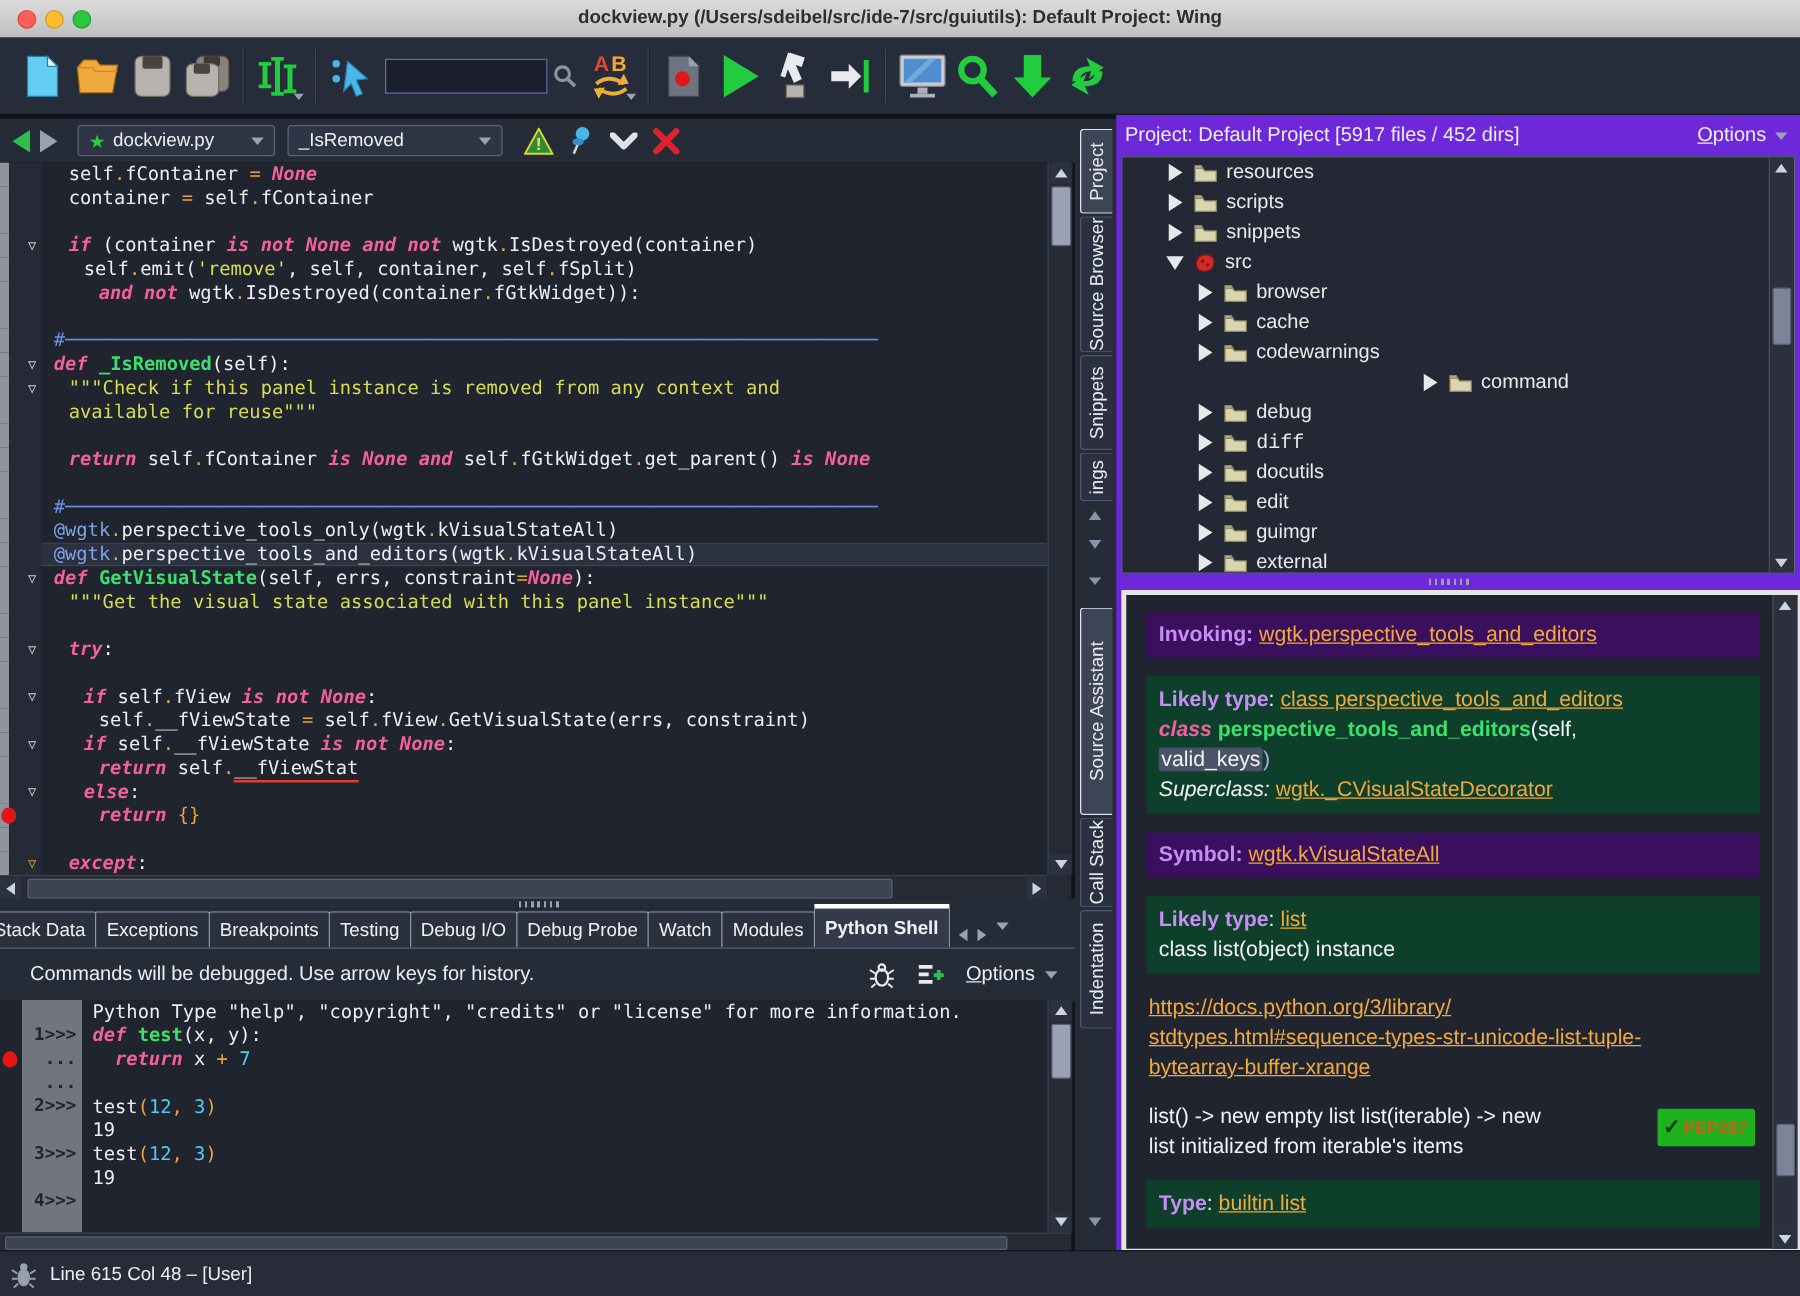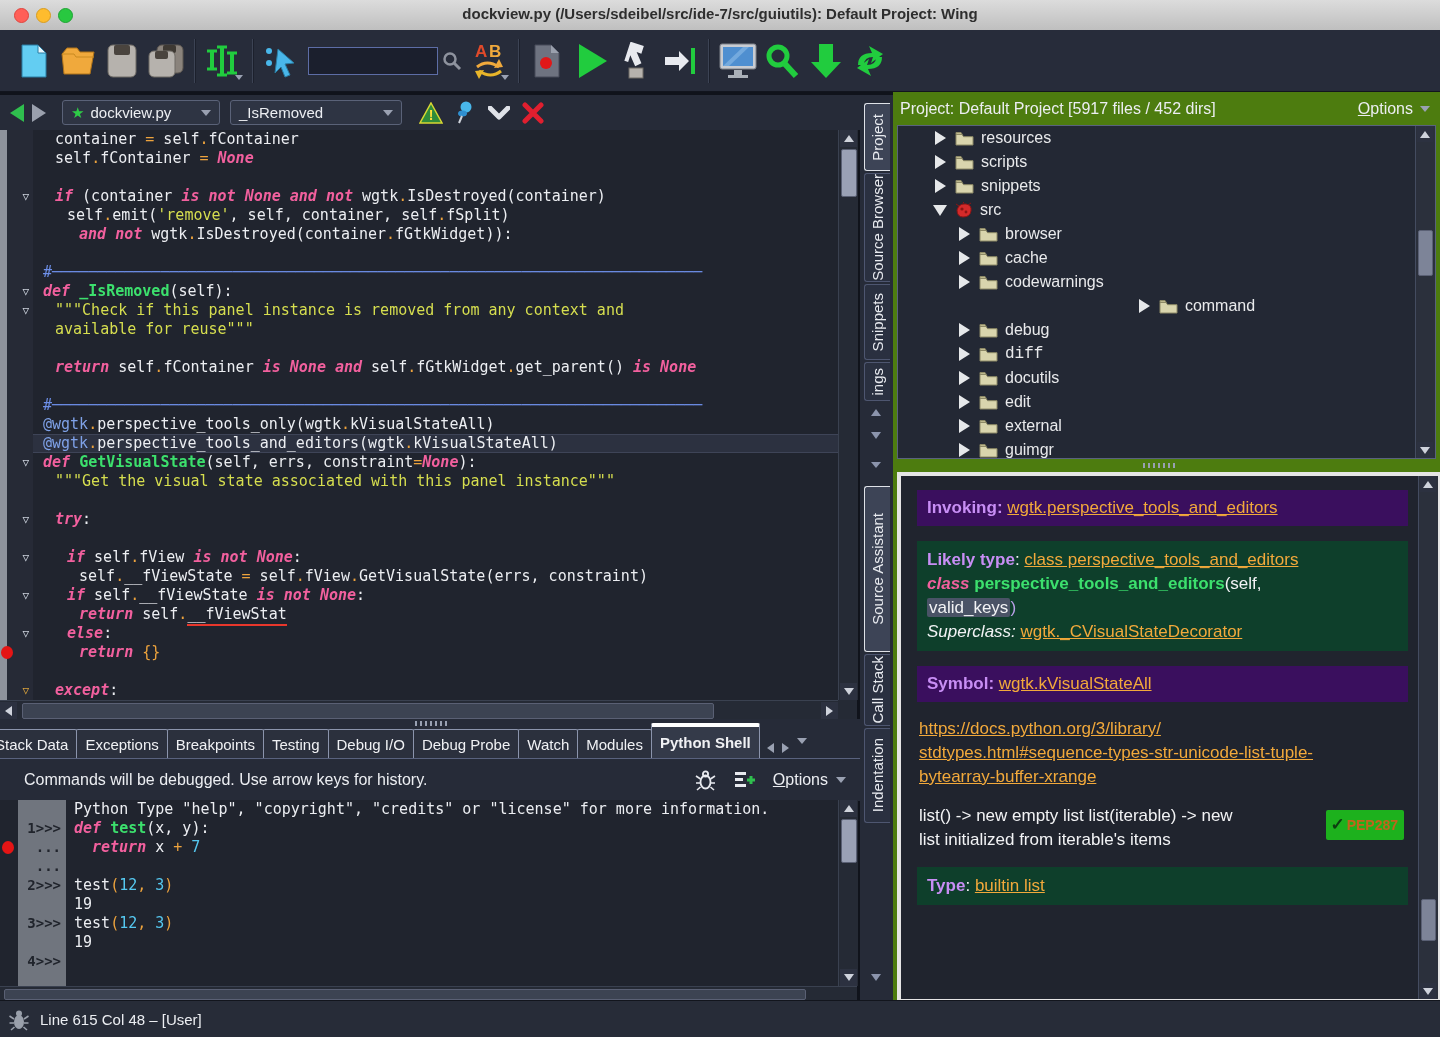"Project: Default Project [5917 files" .rpanel { background: #4d7c0f -> #6d28d9 }
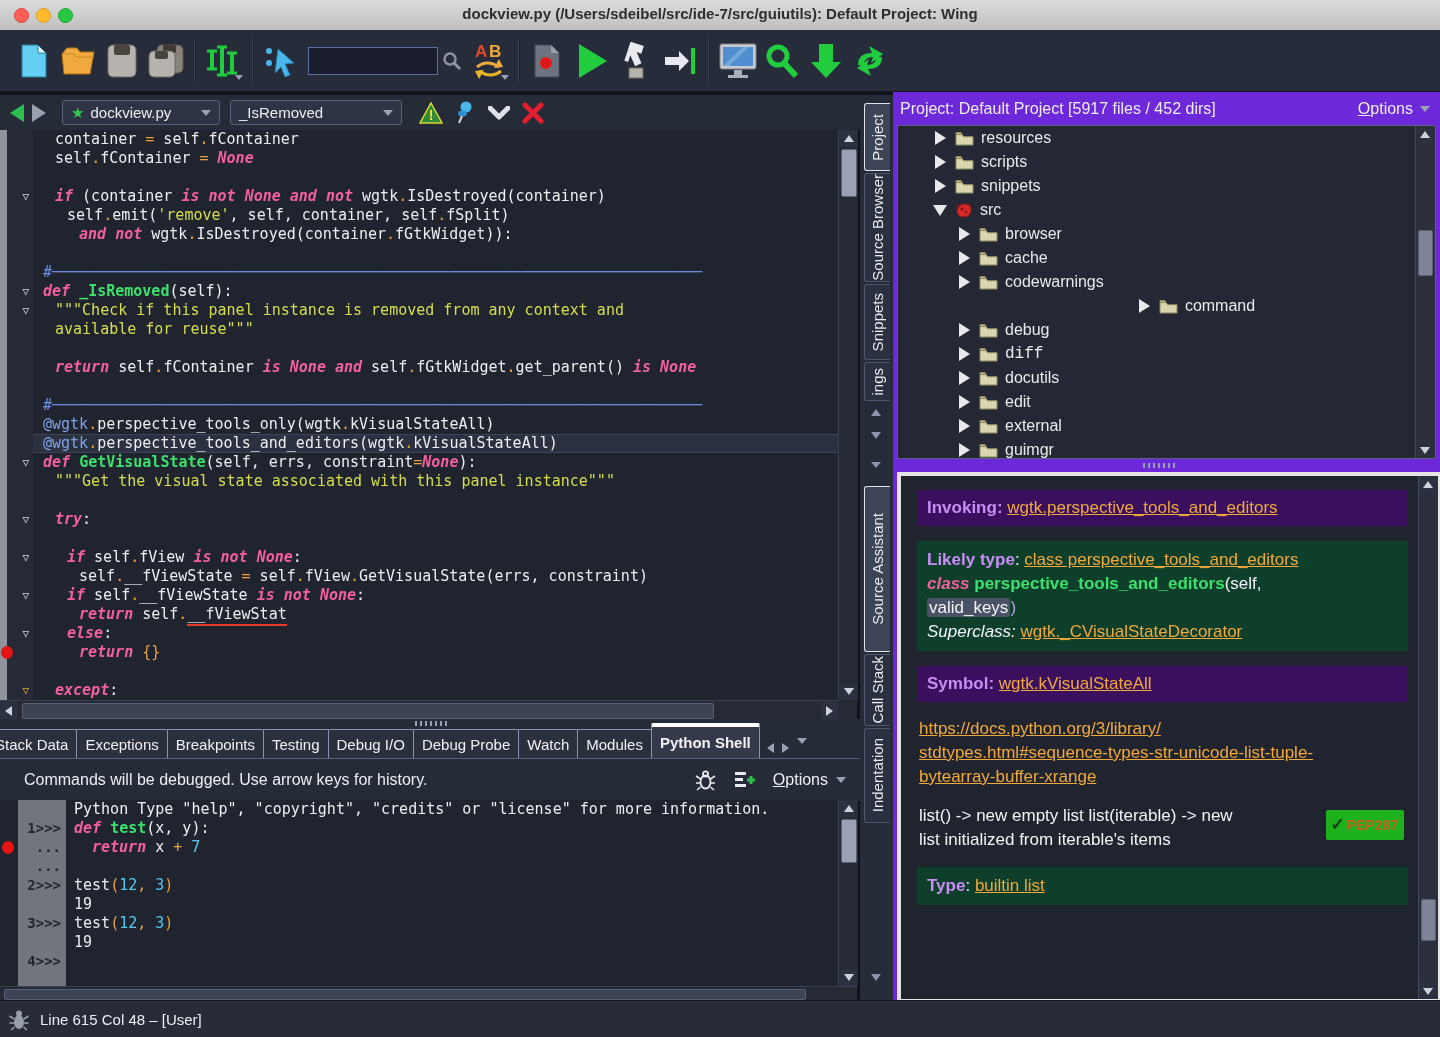"container = self.fContainer" div.ed-row { order: before "self.fContainer = None" -> after "self.fContainer = None" }
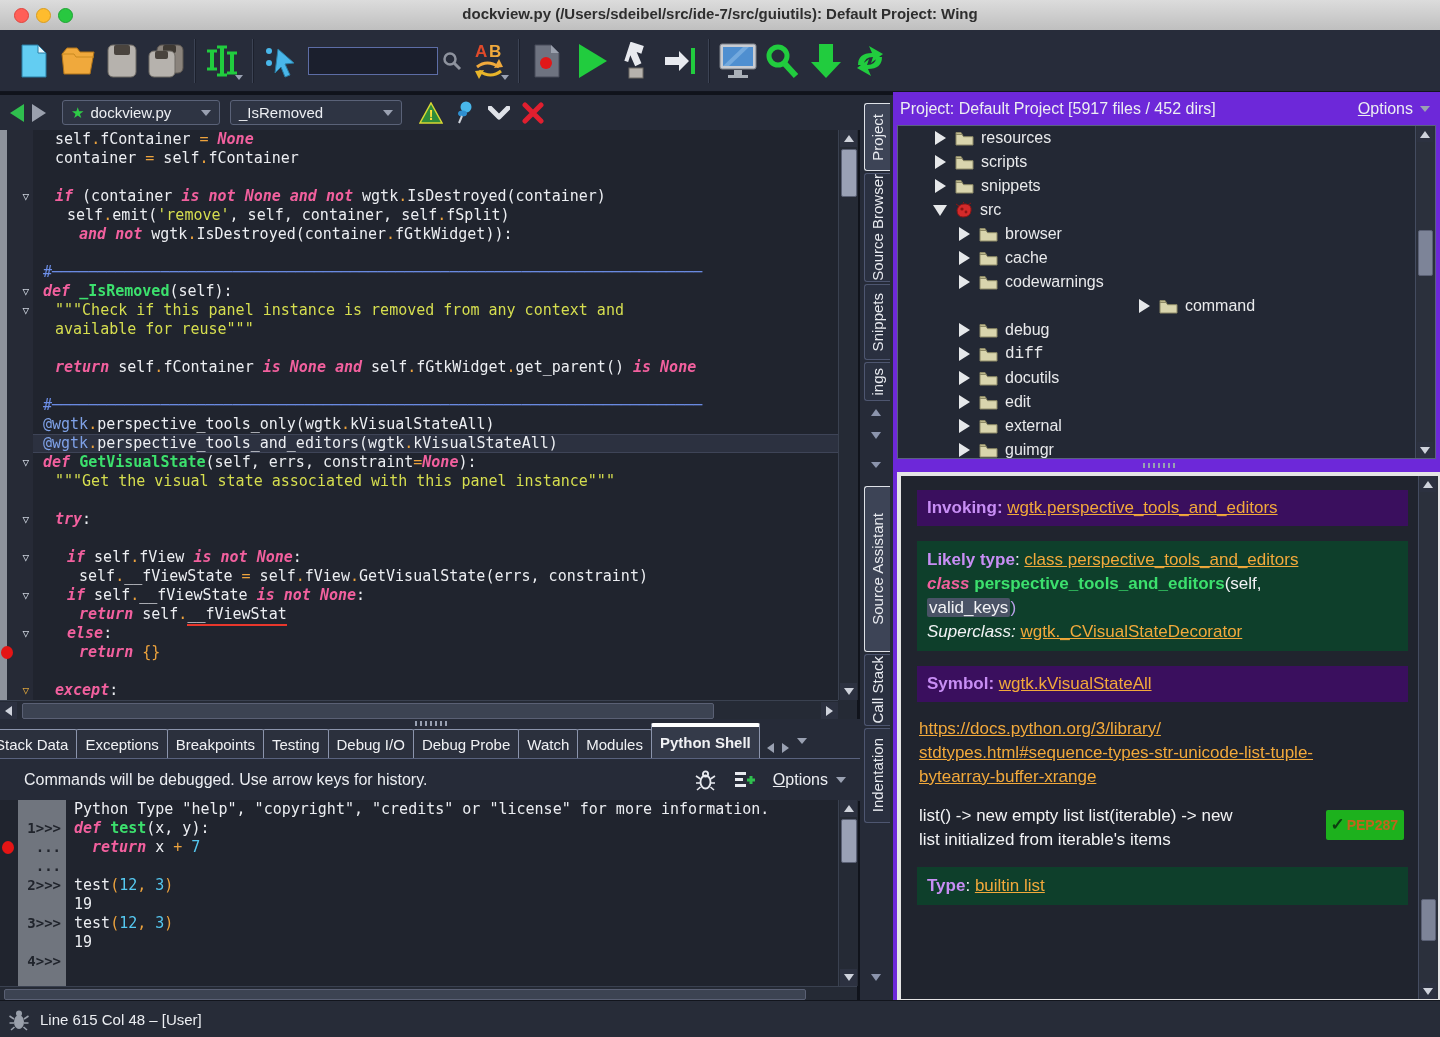"external" div.tree-row { order: before "guimgr" -> after "guimgr" }
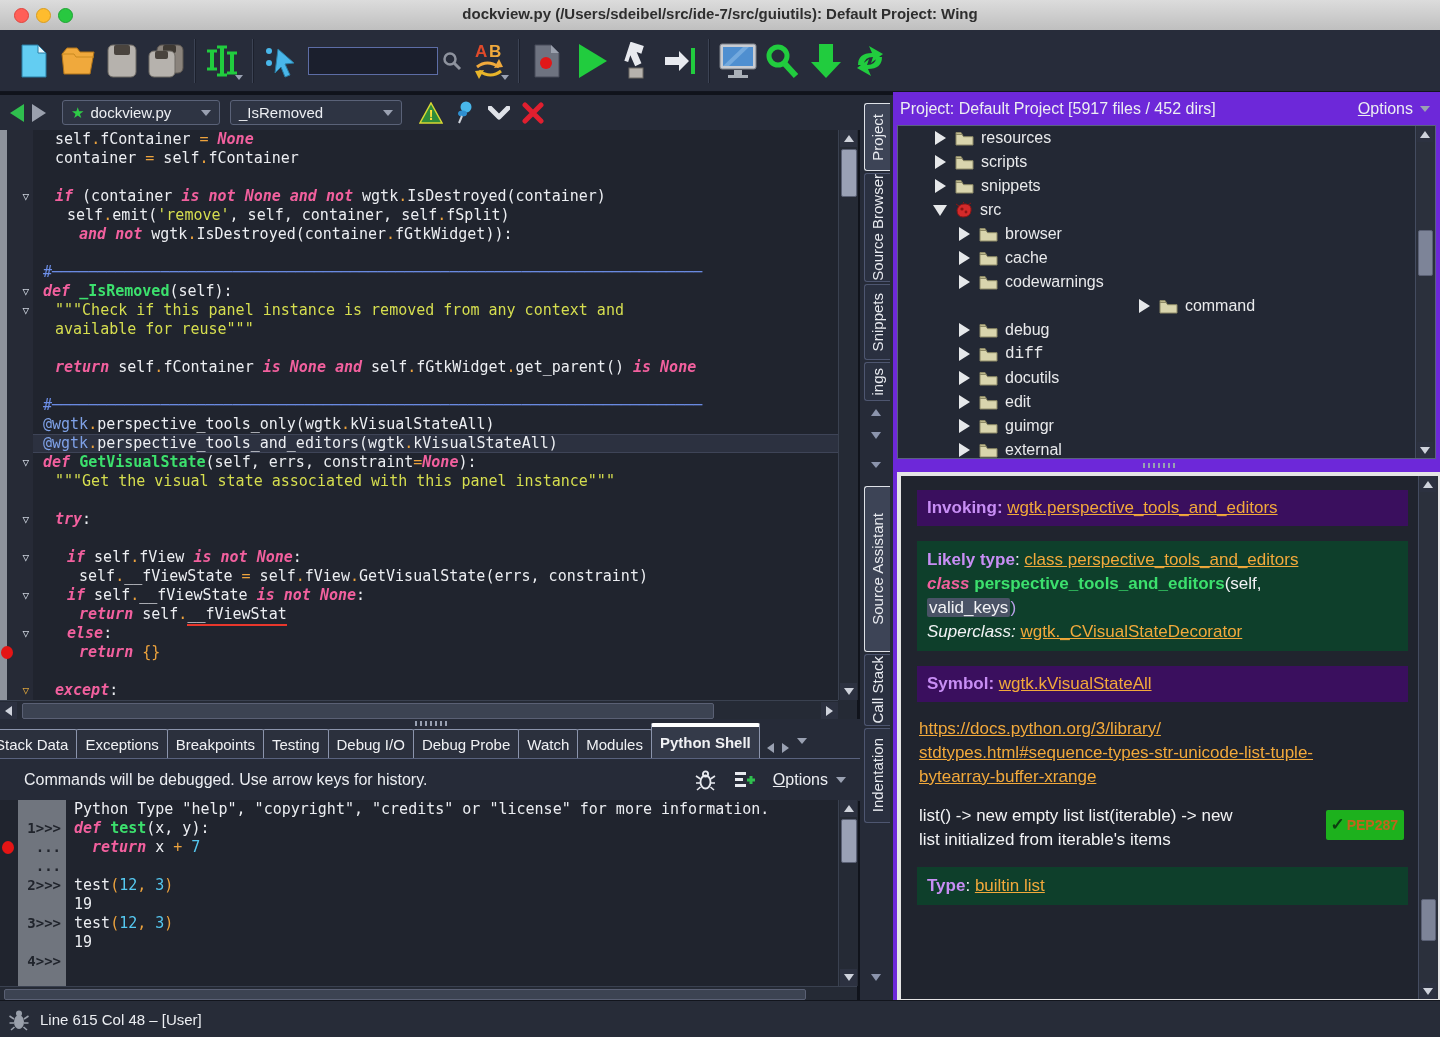"Likely type: list" div.as-section { html: none -> <div><span>Likely type</span><span>: </span><span>list</span><br><span>class list(object) instance</span><br><span> </span></div> }
